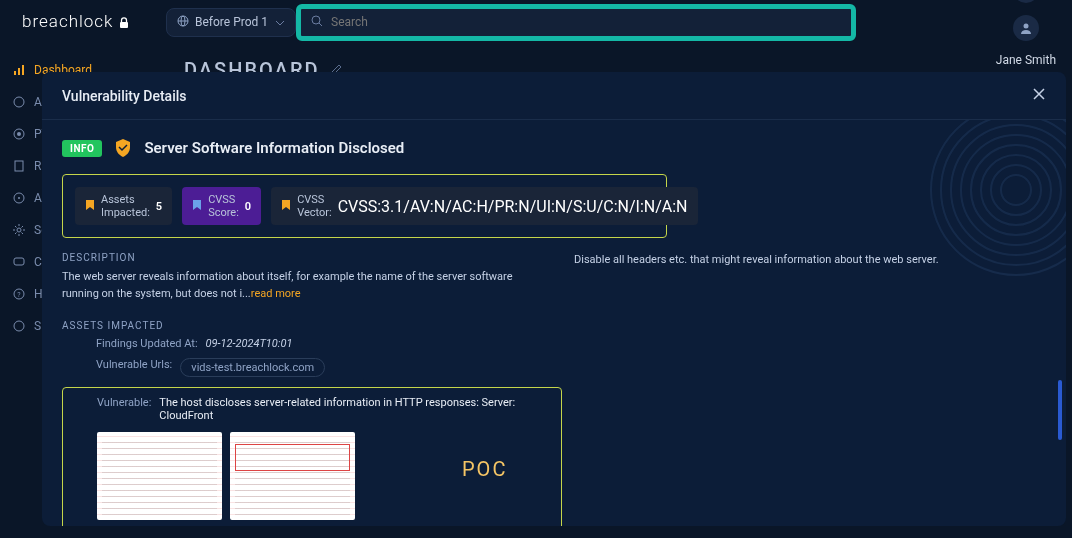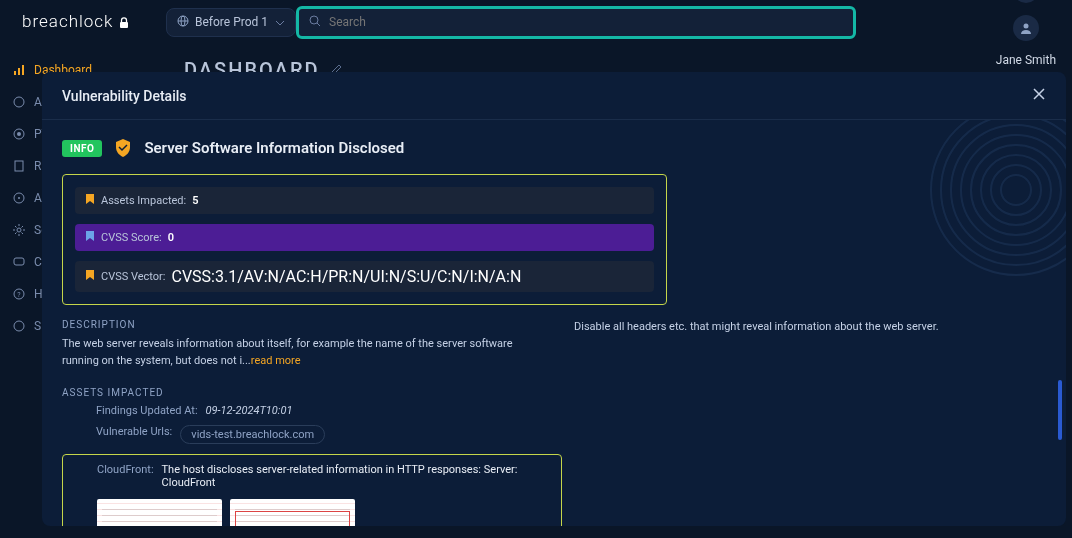"Search" .search-box { border: 3px solid #14b8a6 -> 5px solid #14b8a6 }
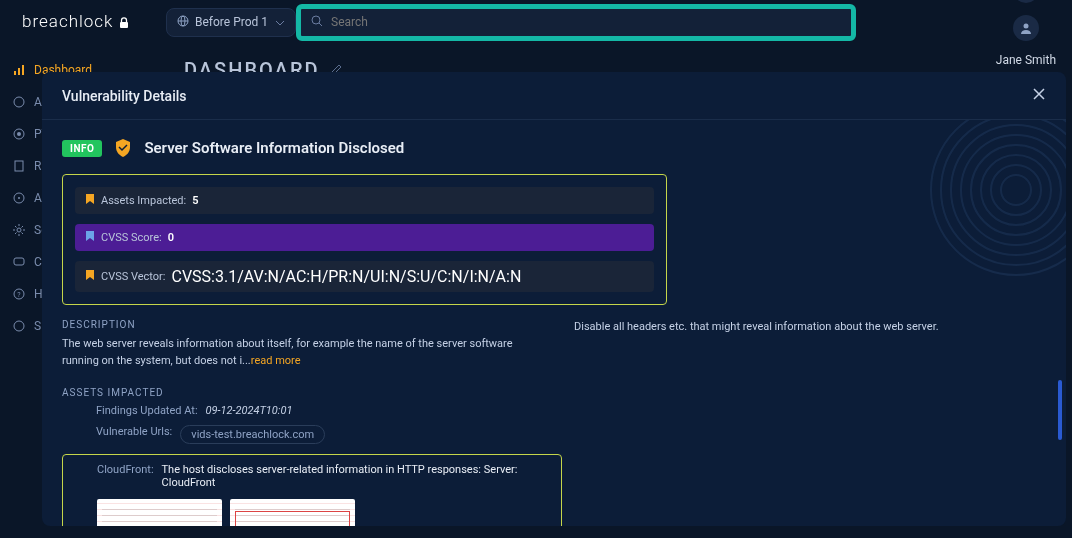"Assets Impacted:" .highlight-row { flex-direction: column -> none }
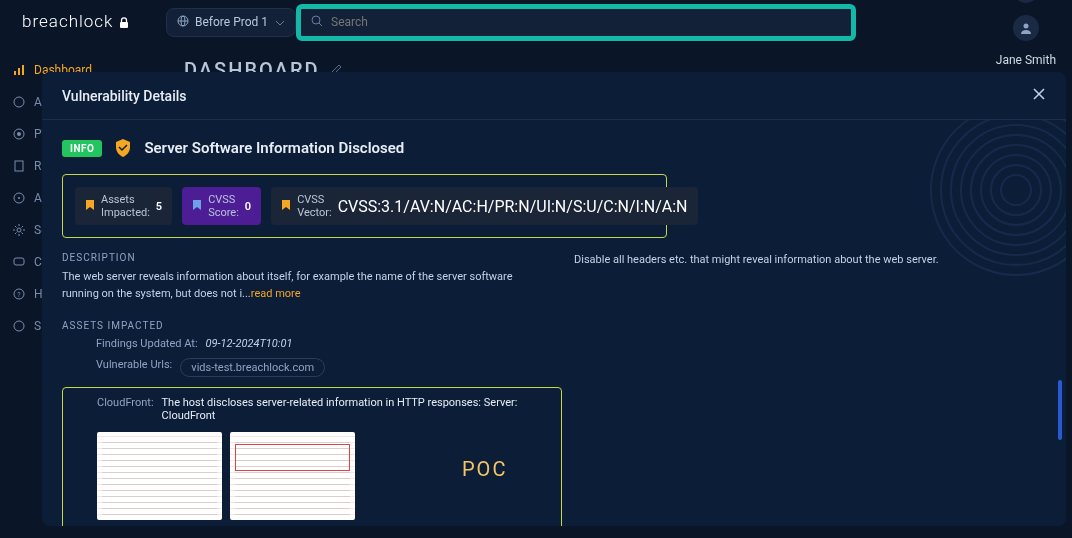"CloudFront:" span.poc-desc-label { text: CloudFront -> Vulnerable }
